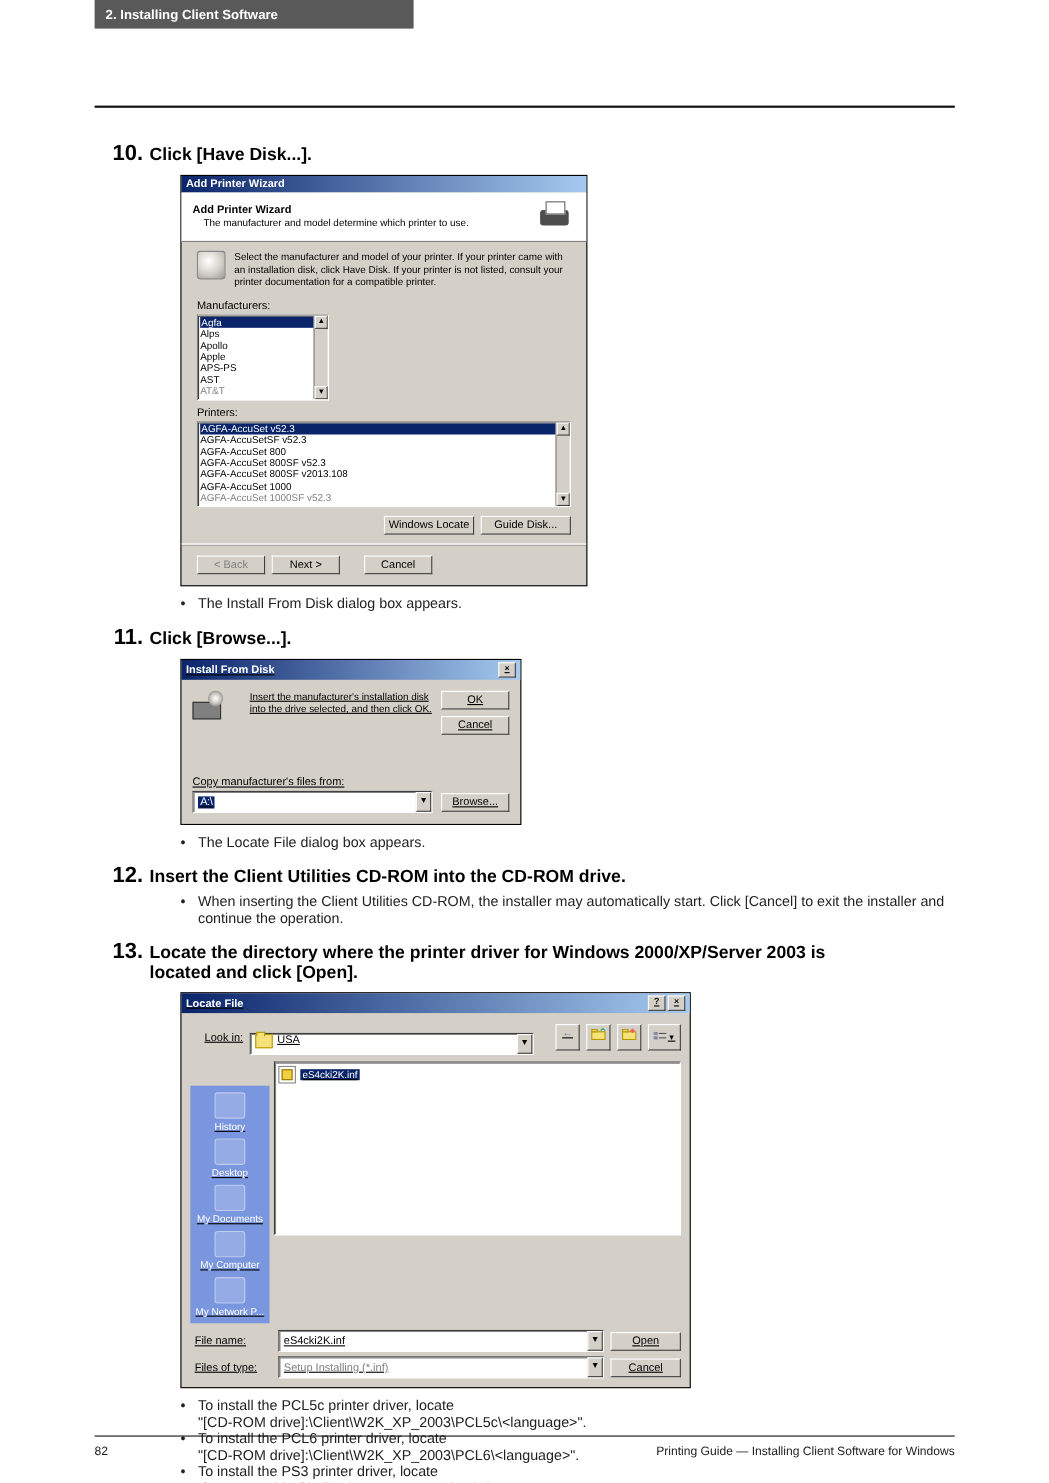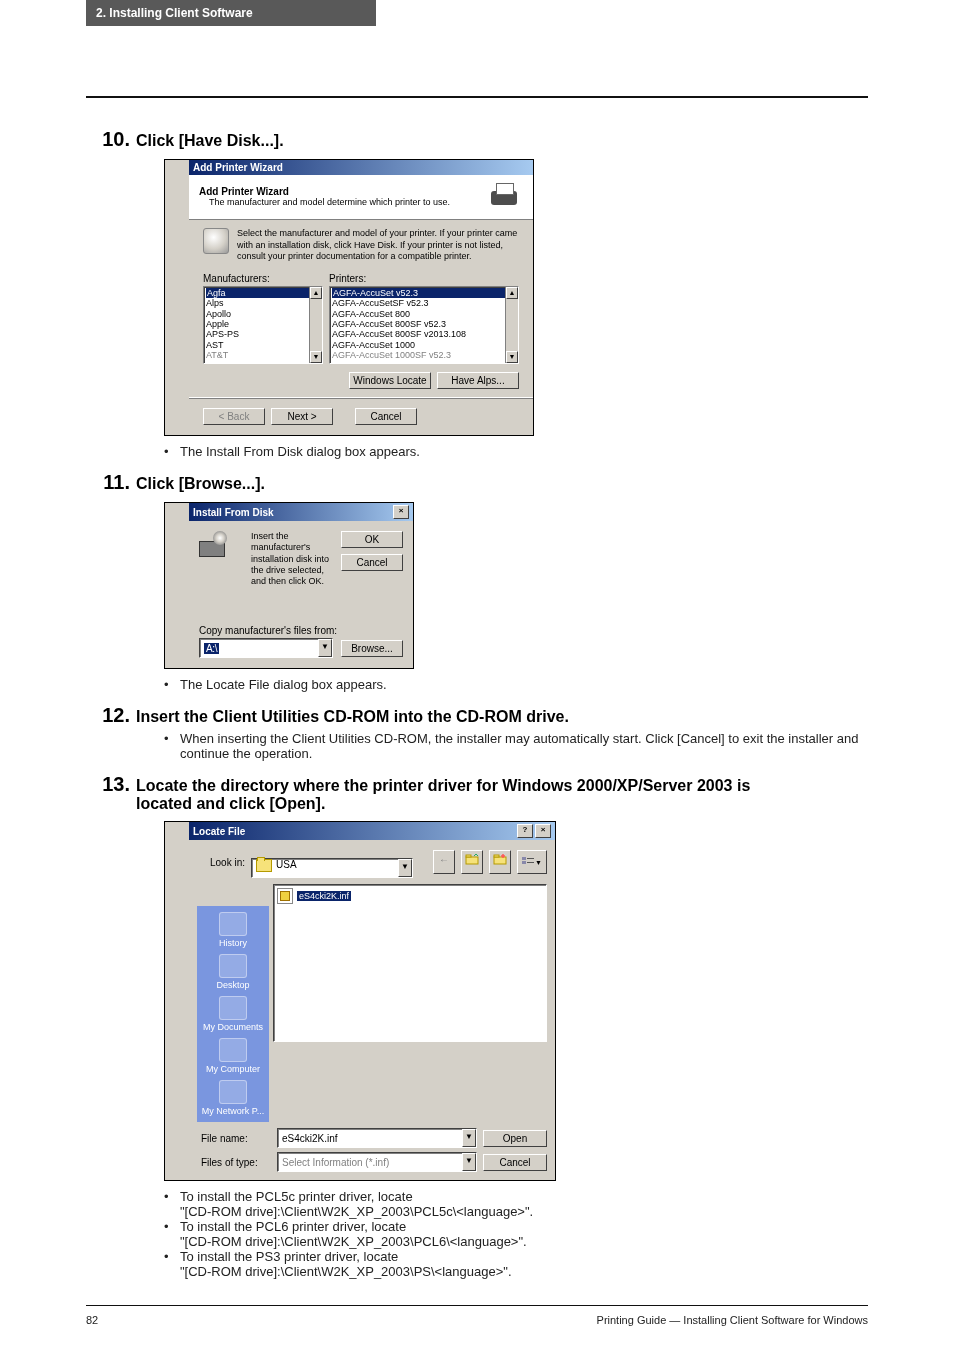"Add Printer Wizard" .dialog { padding-left: 24px -> none }
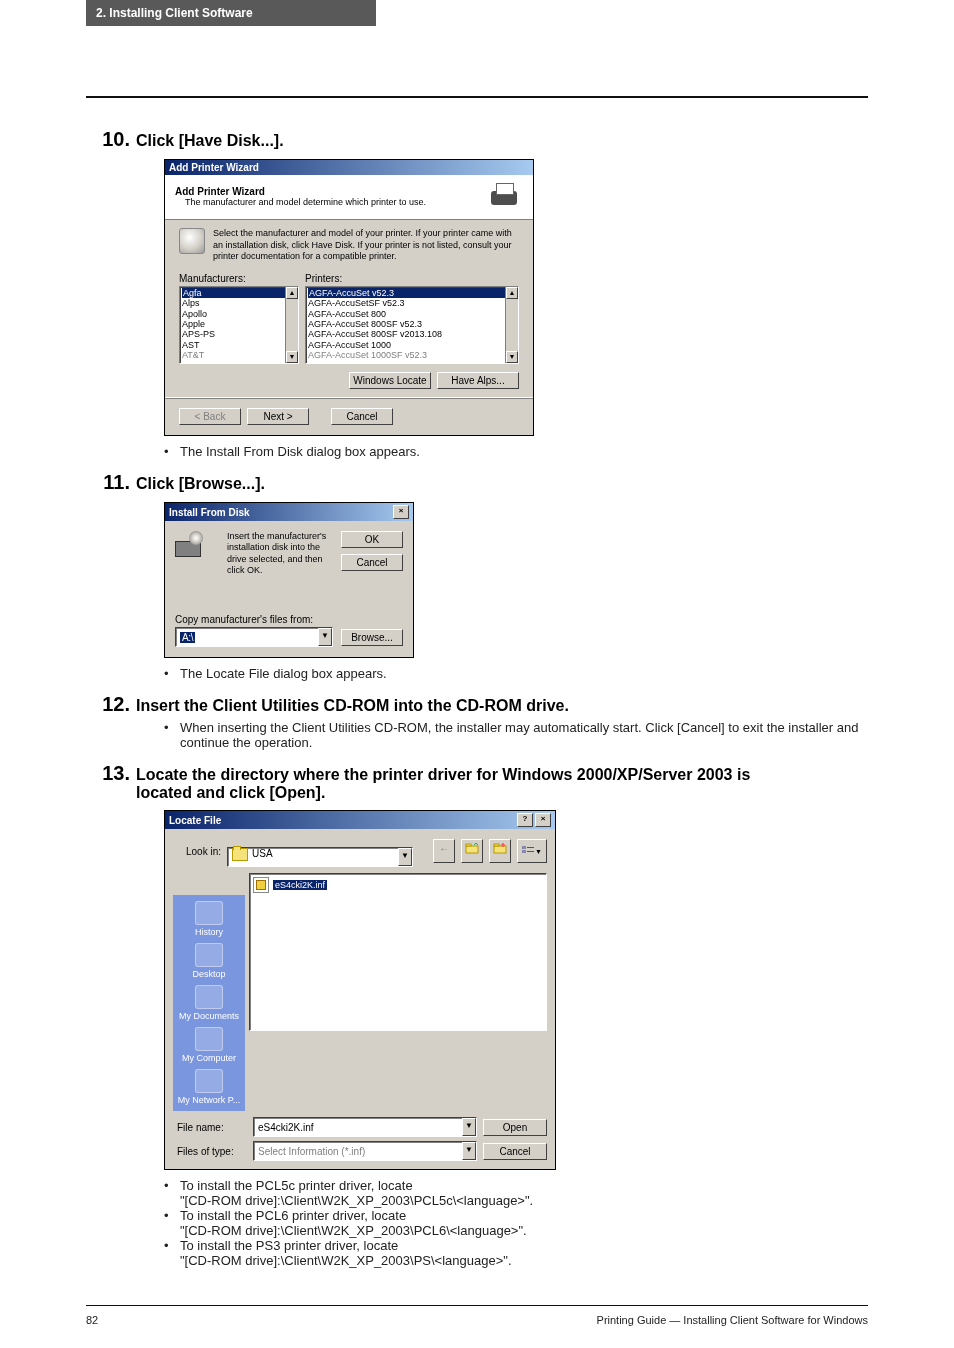"Manufacturers:" .columns-row { flex-direction: none -> column }
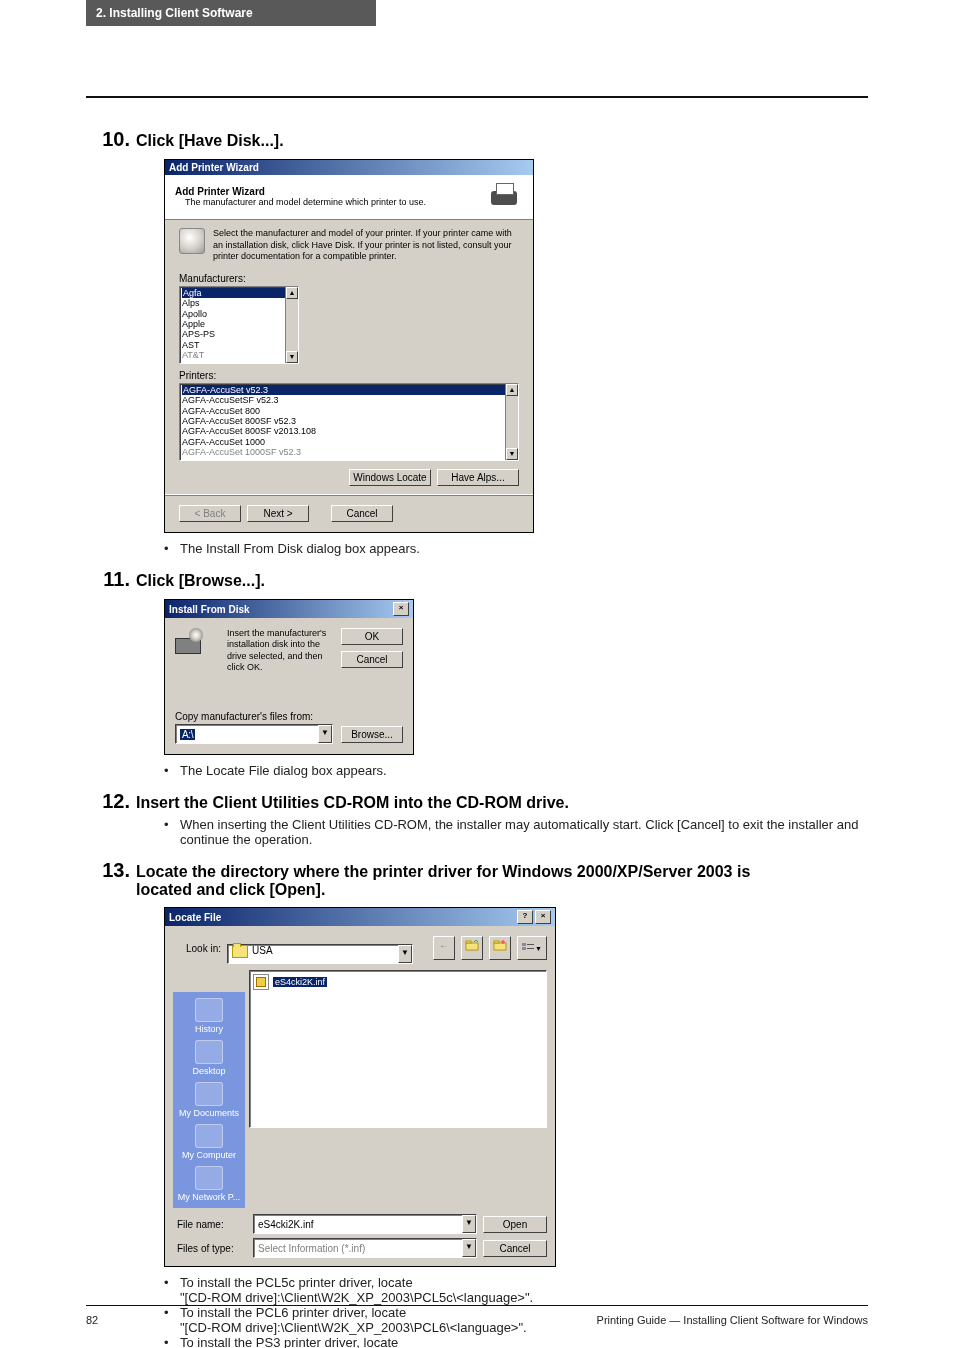"Have Alps..." div.btn-3d { text: Have Alps -> Guide Disk }
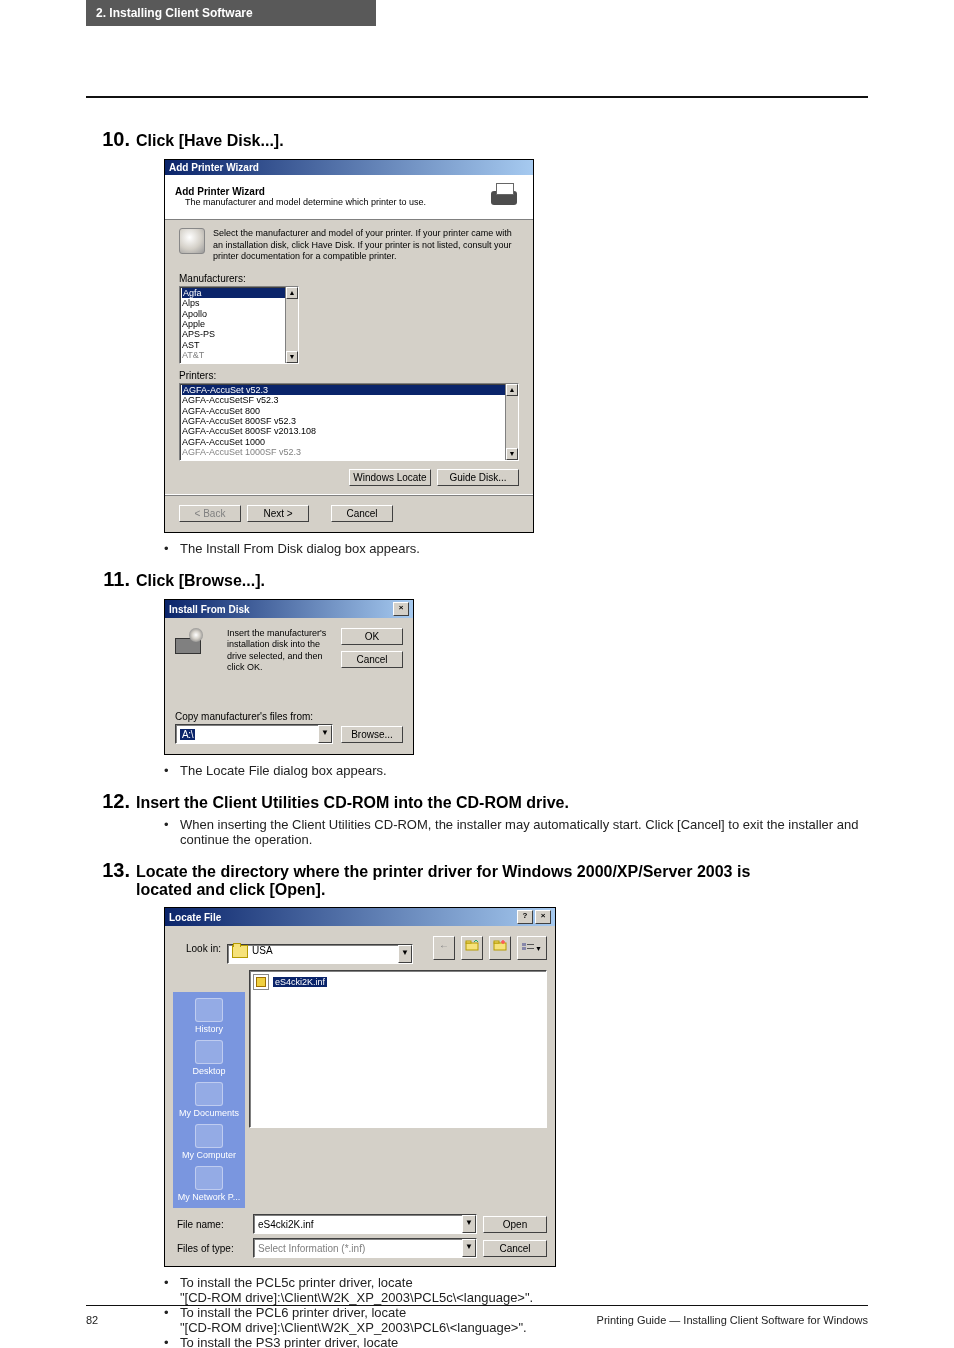"Install From Disk" .ifd { text-decoration: none -> underline; width: 250px -> 310px }
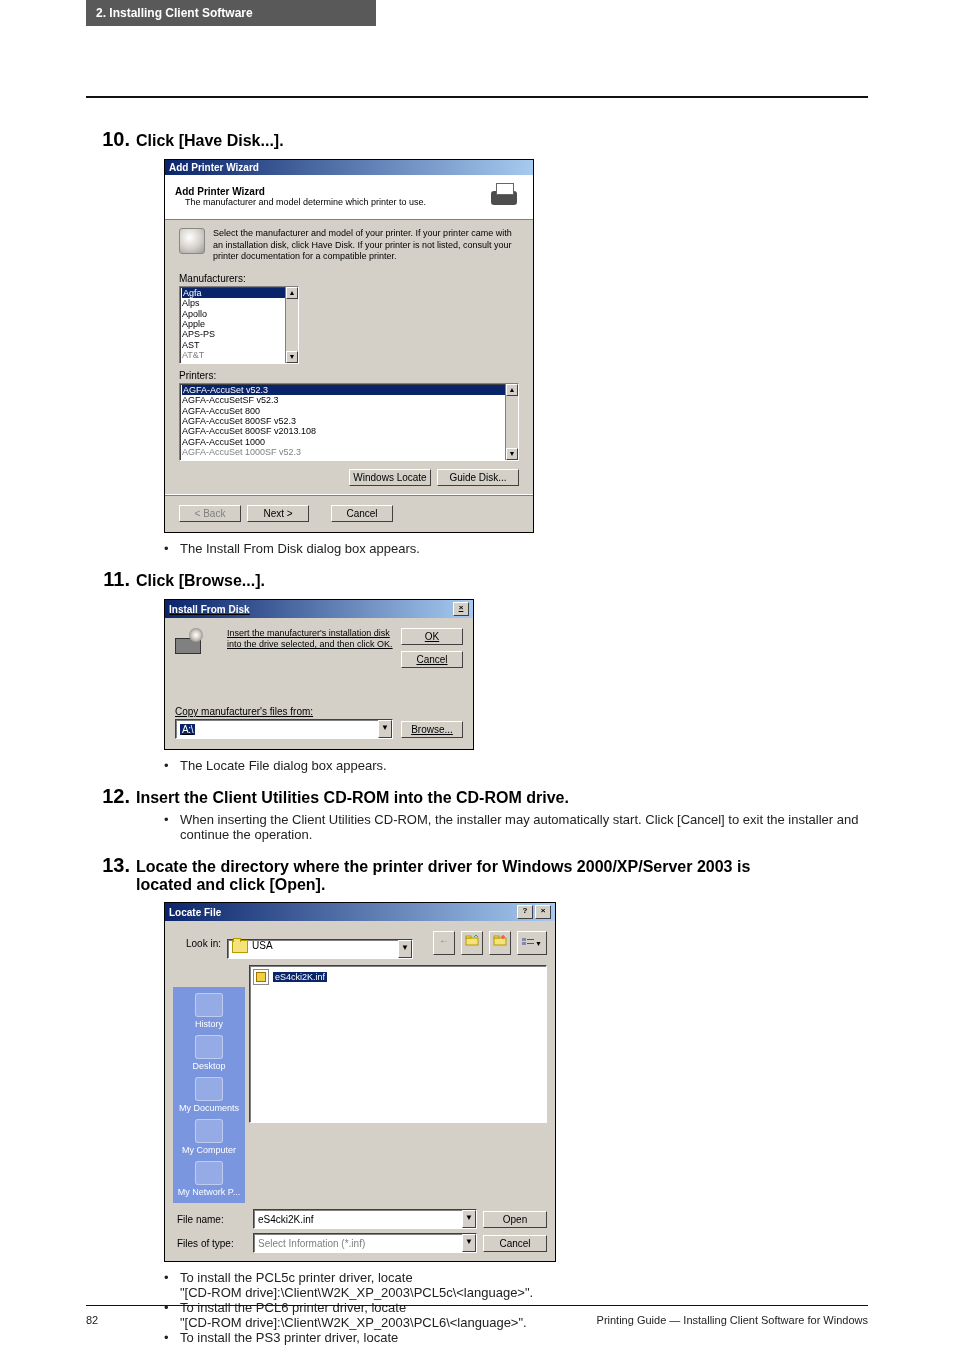"Locate File" .loc { text-decoration: none -> underline; width: 392px -> 464px }
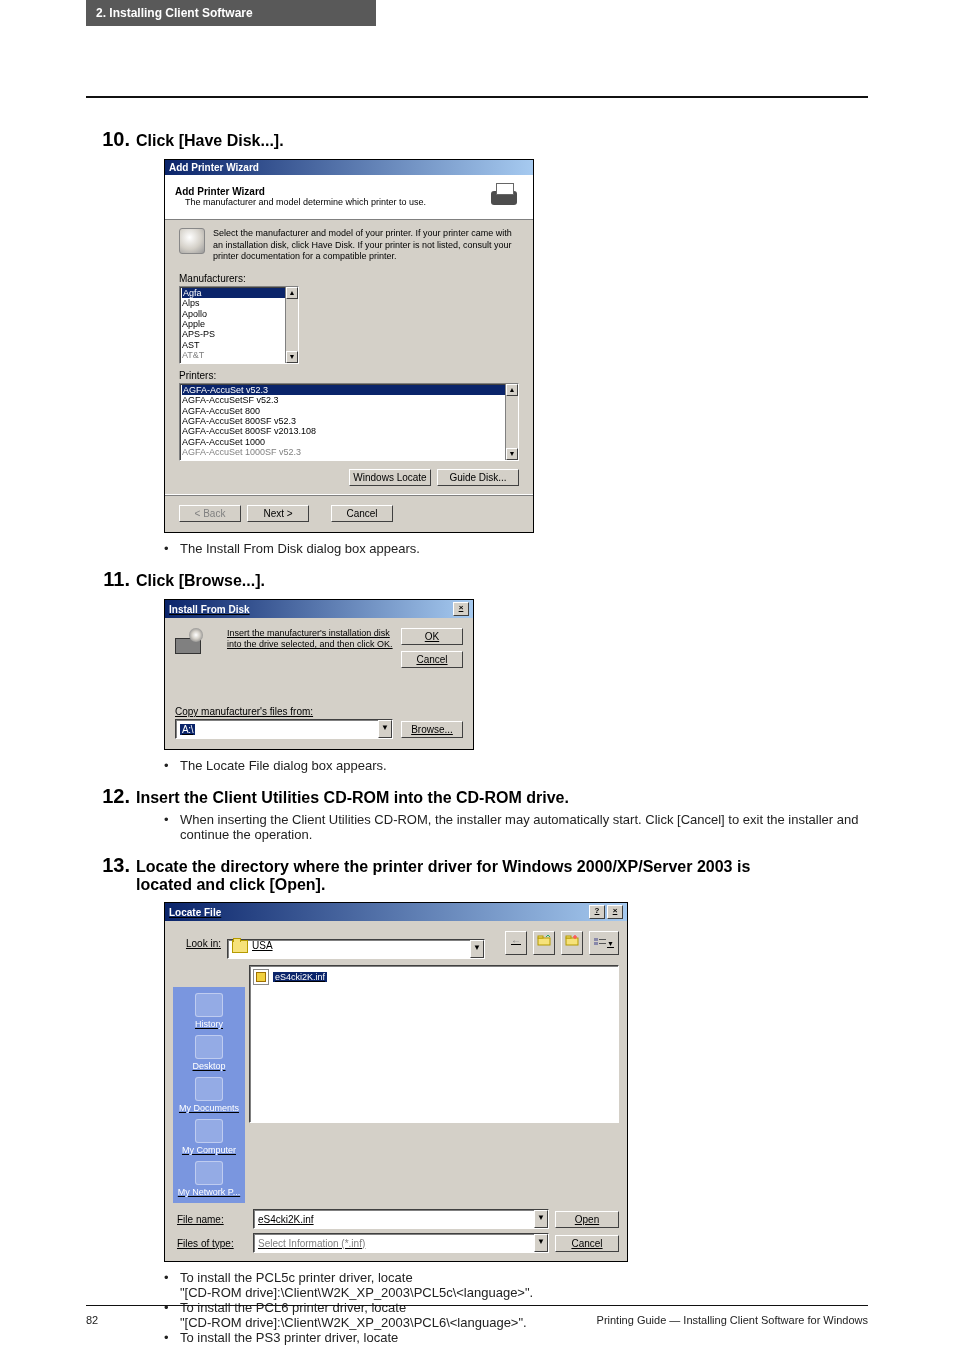"Select Information (*.inf)" span.disabled-text { text: Select Information -> Setup Installing }
